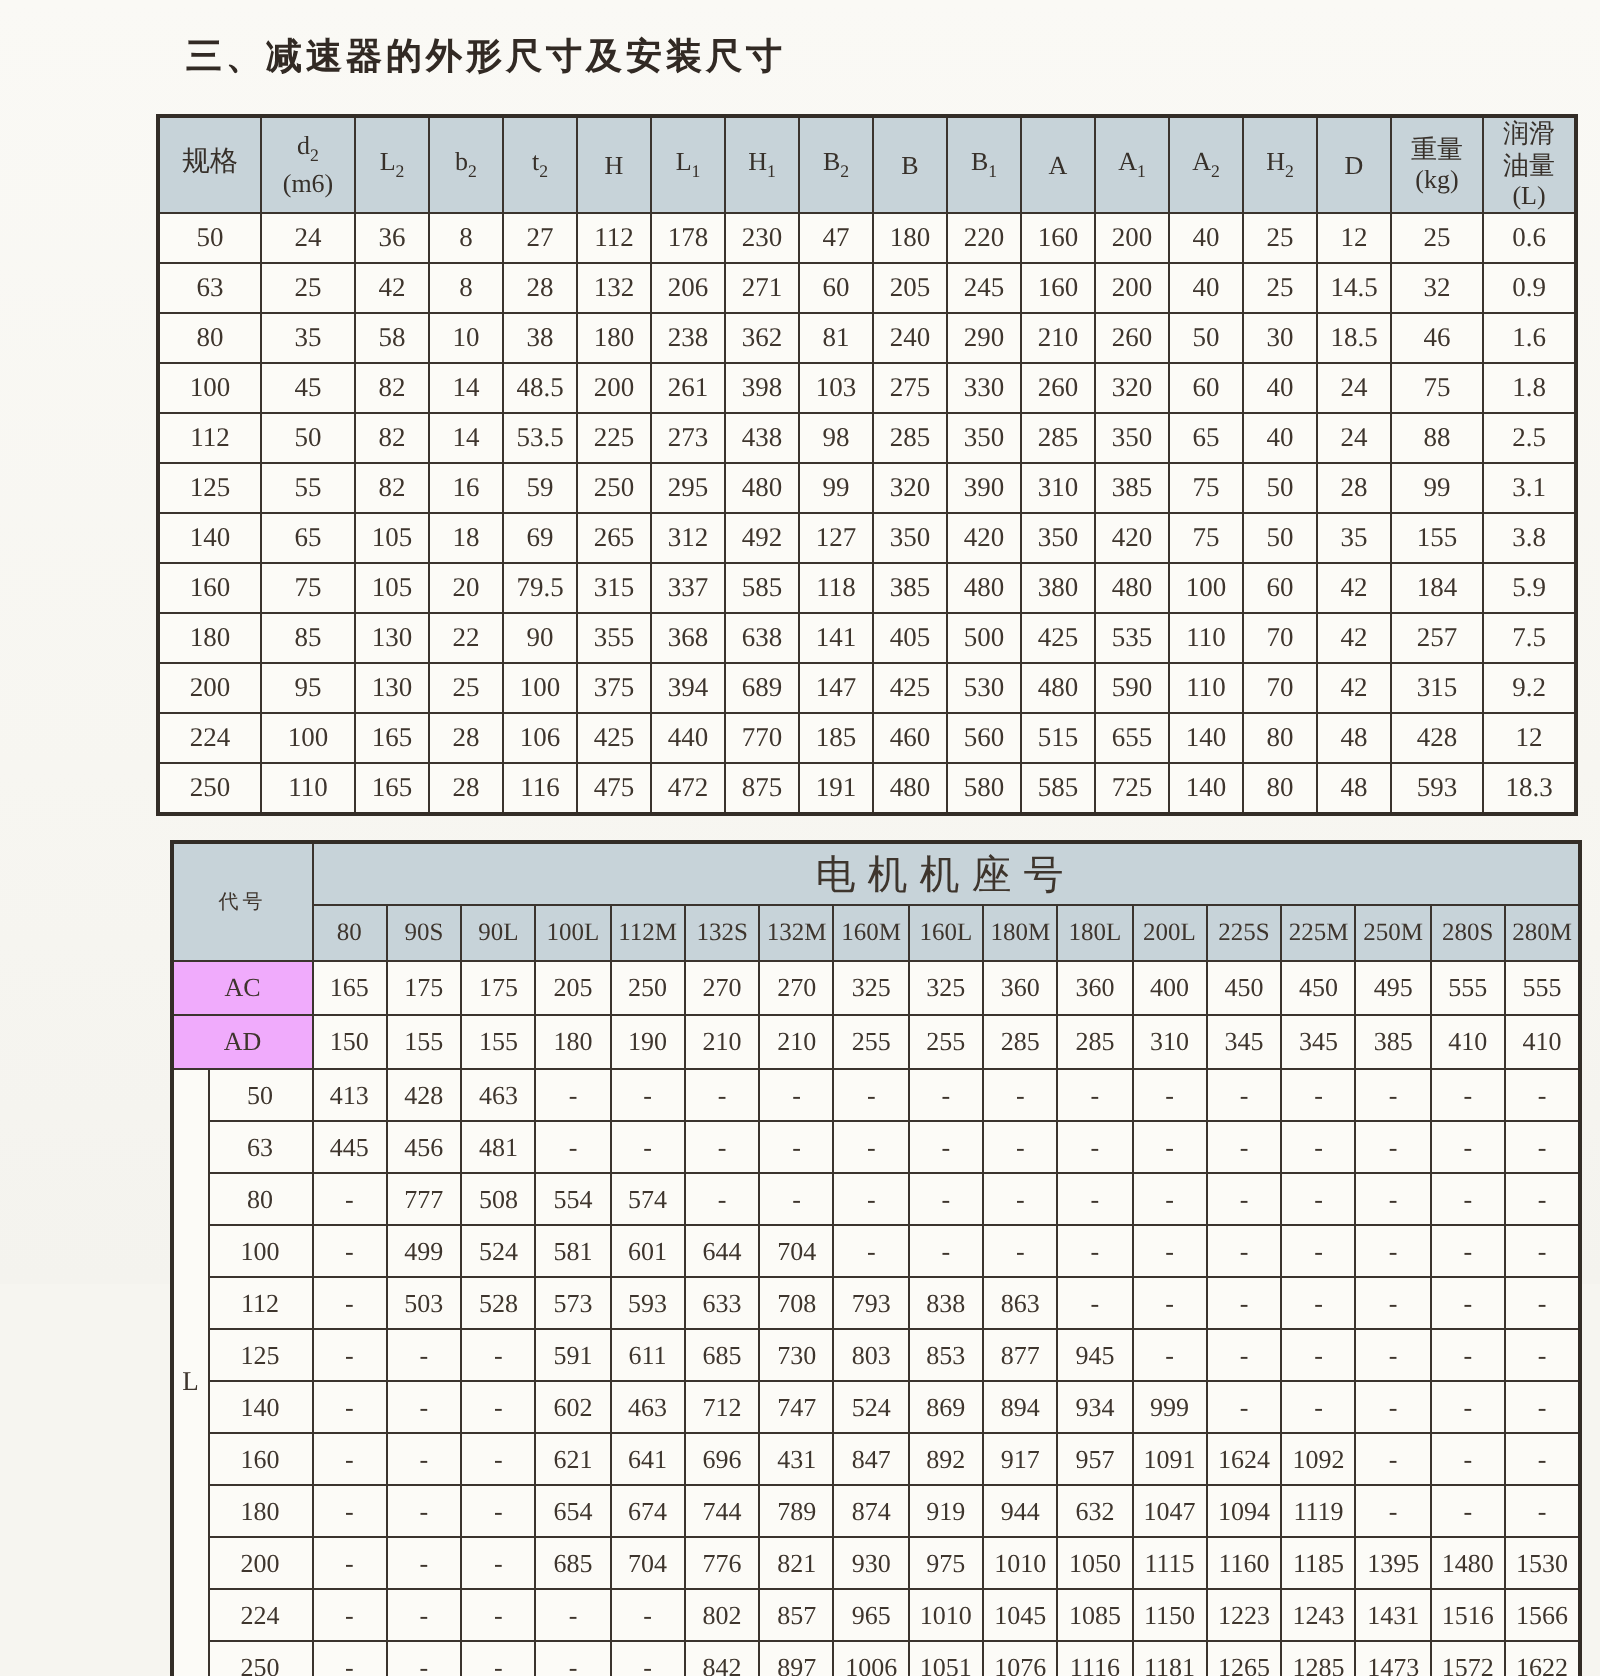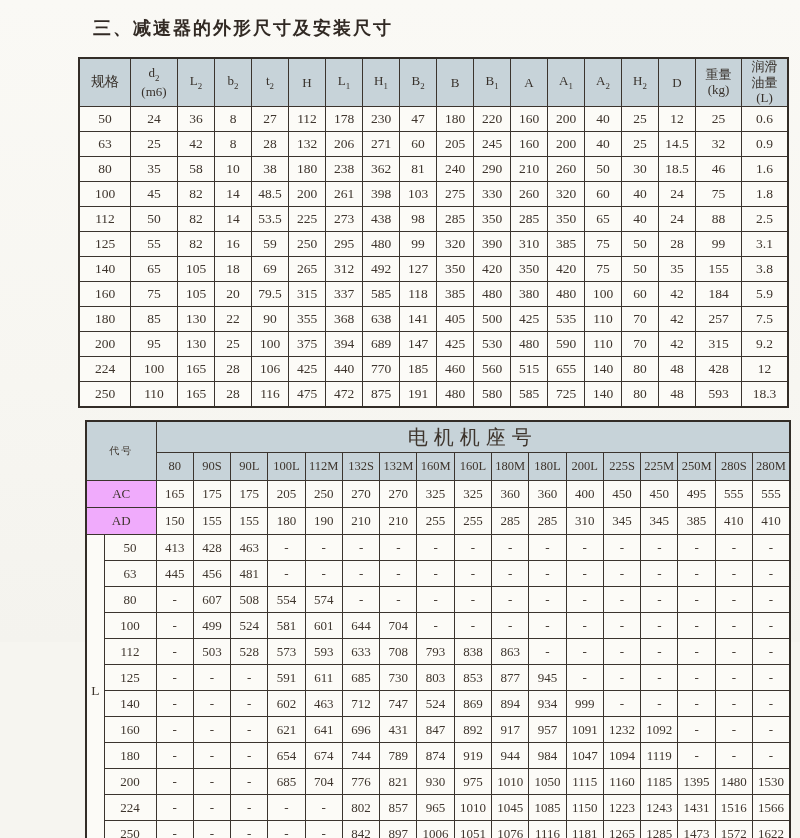"607" td { text: 607 -> 777 }
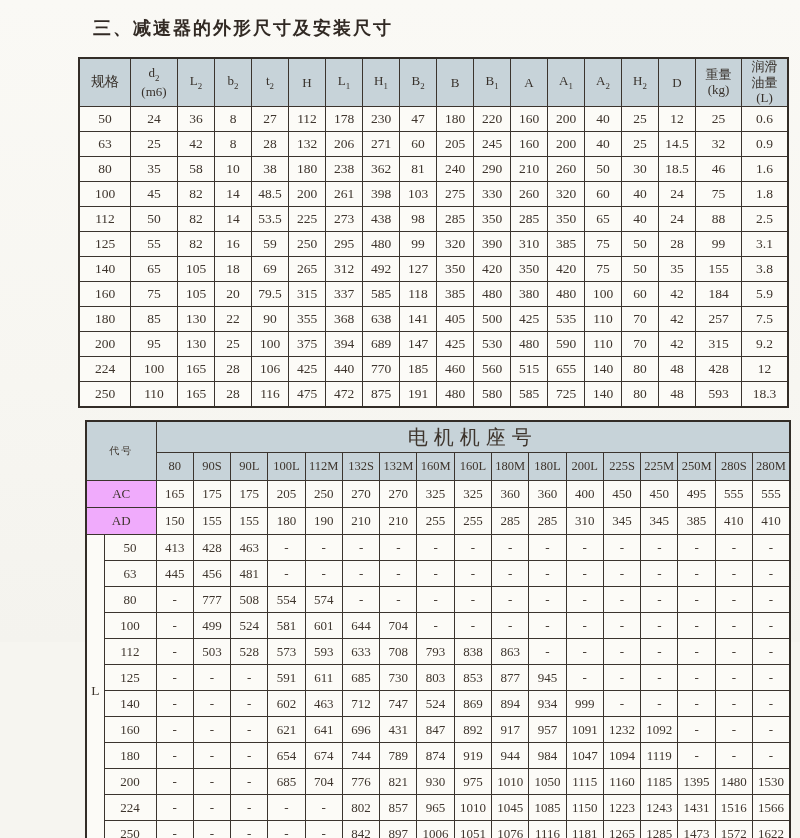"1232" td { text: 1232 -> 1624 }
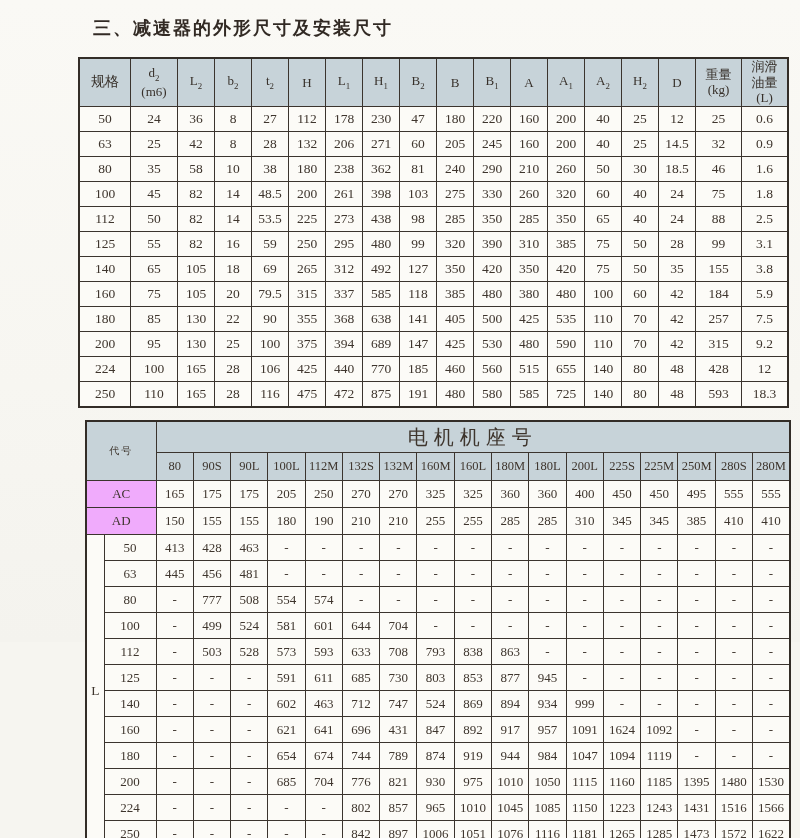"984" td { text: 984 -> 632 }
